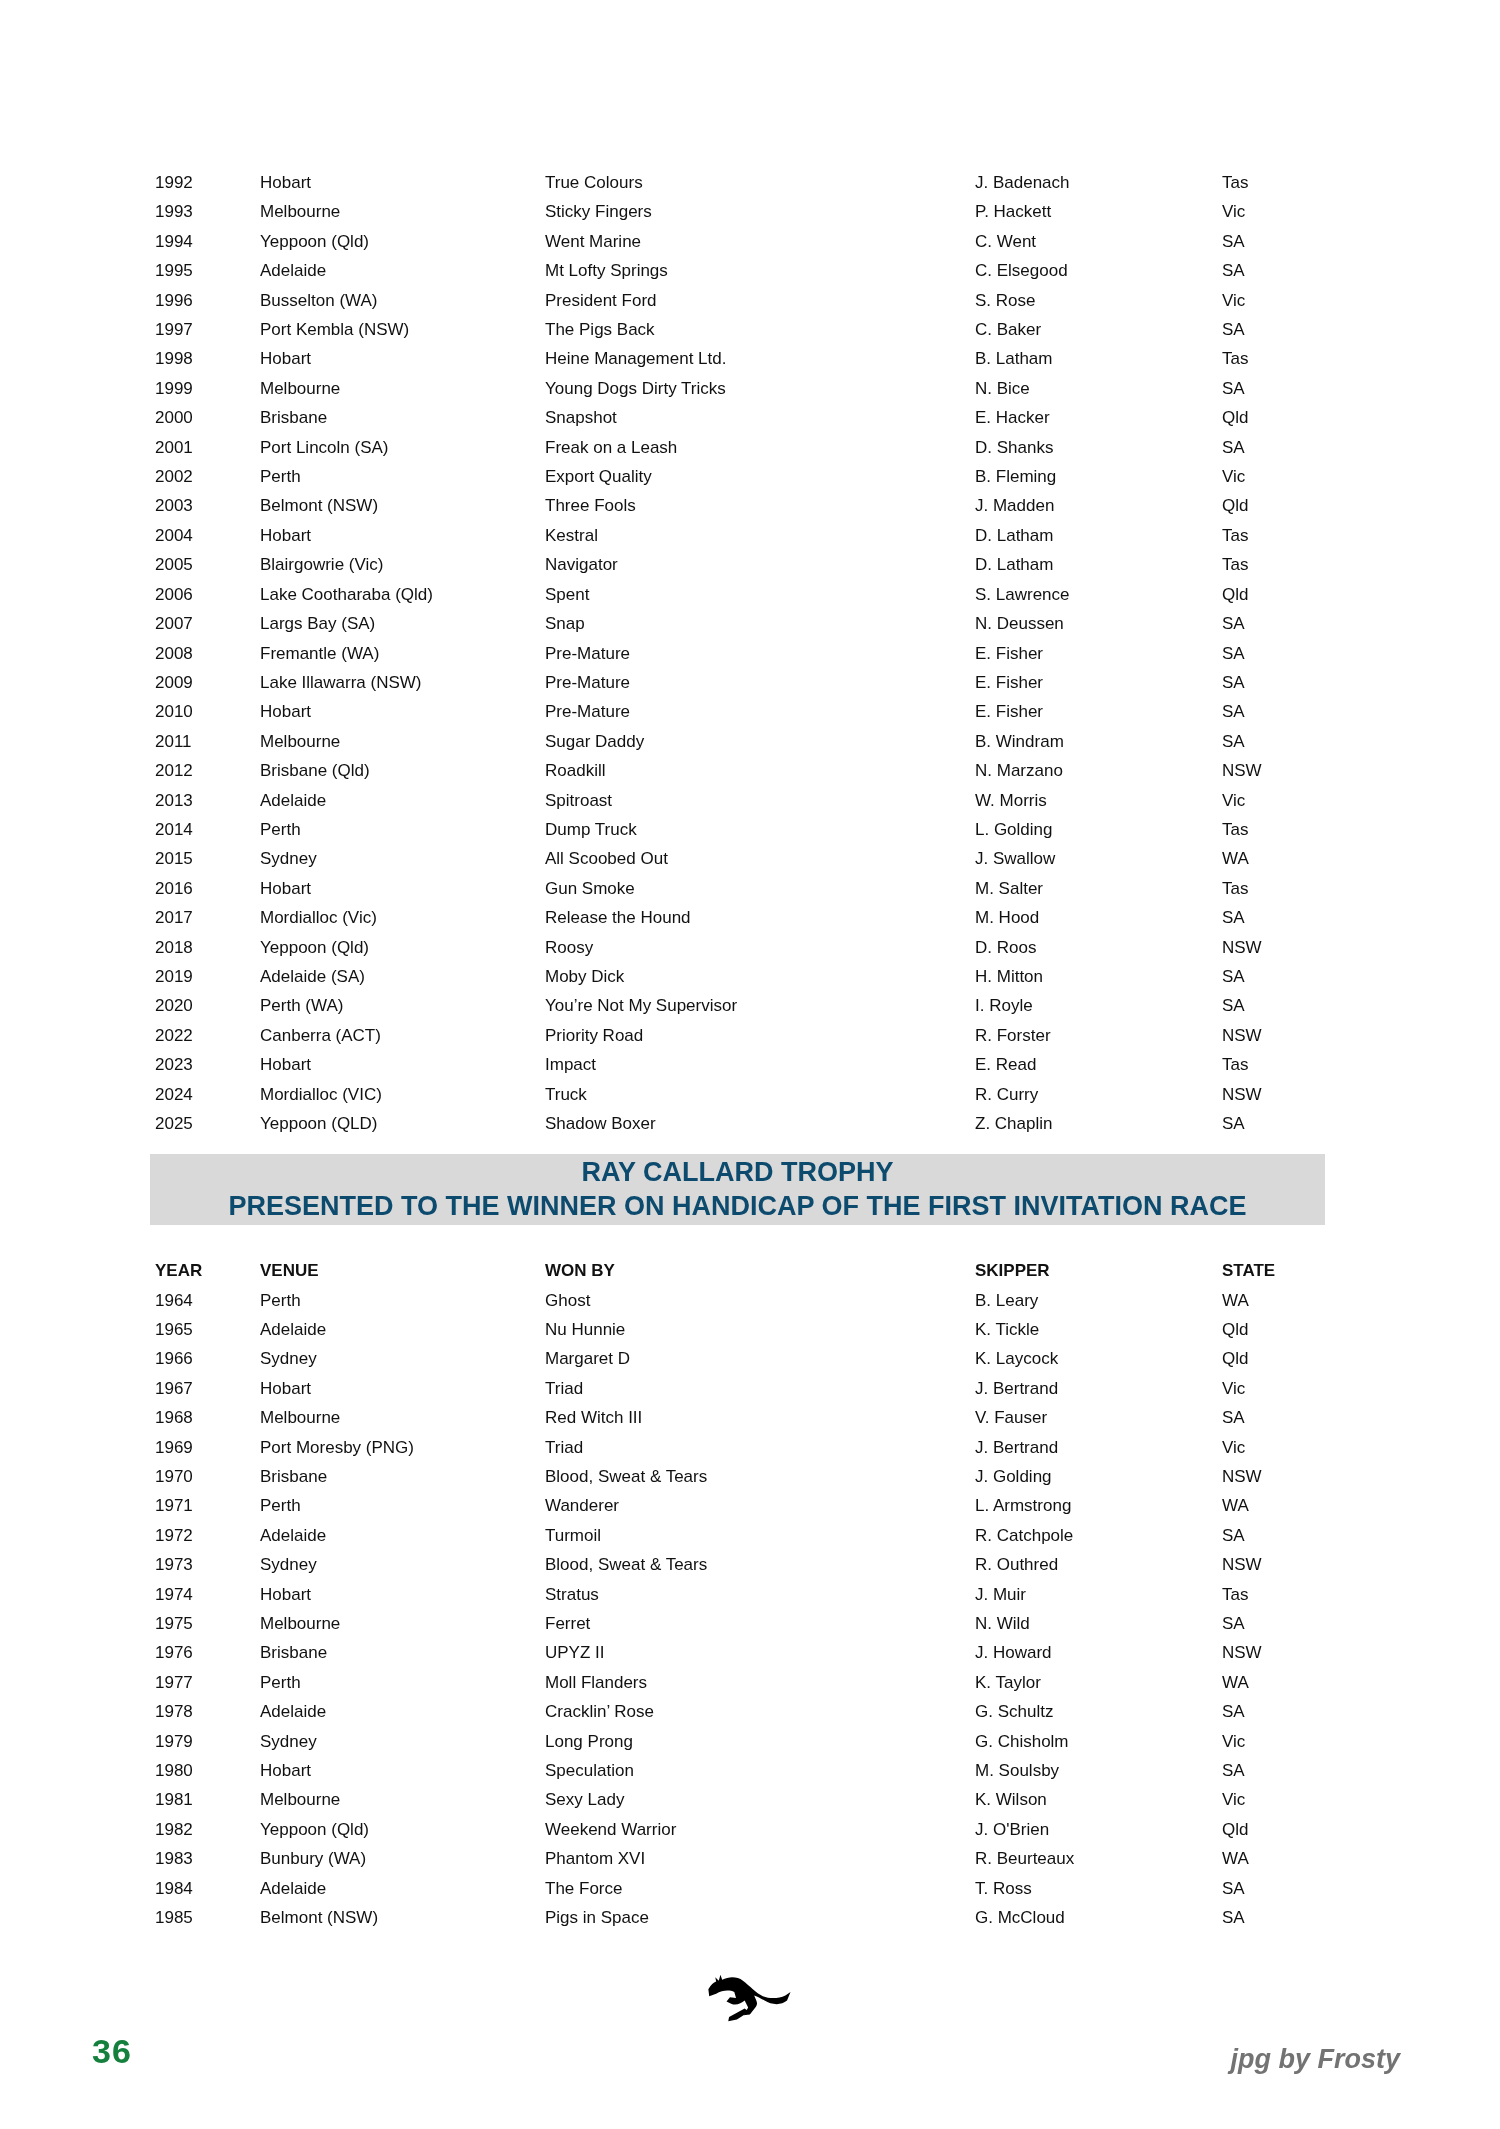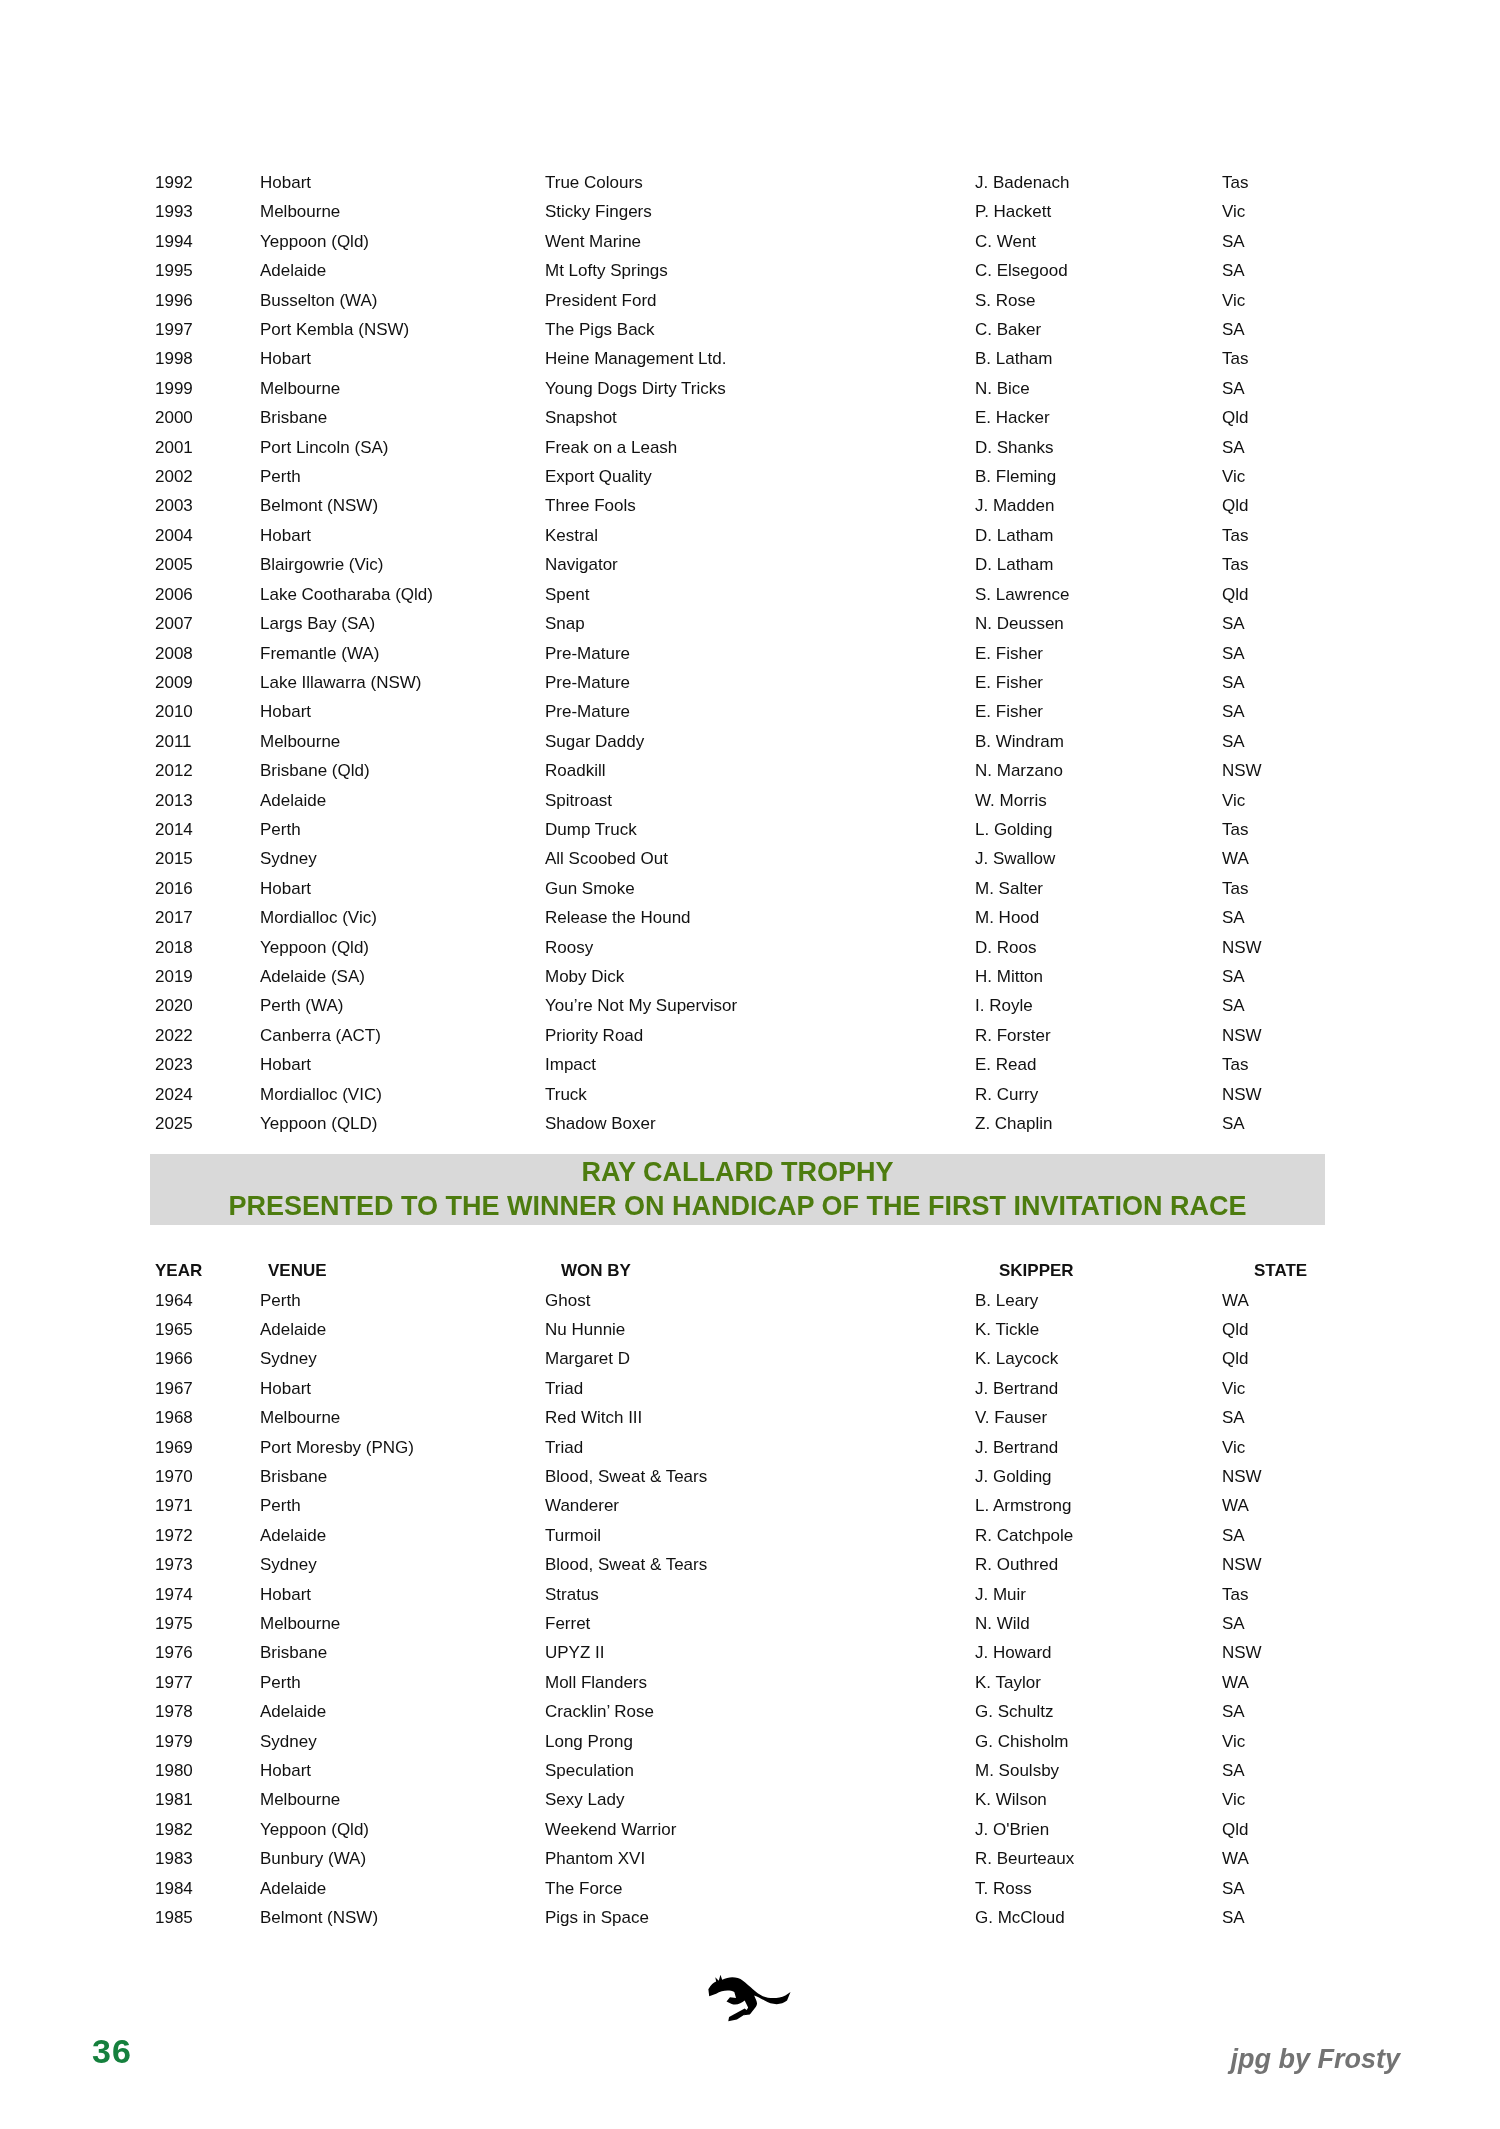"RAY CALLARD TROPHY" .banner { color: #4d7c0f -> #0c4a6e }
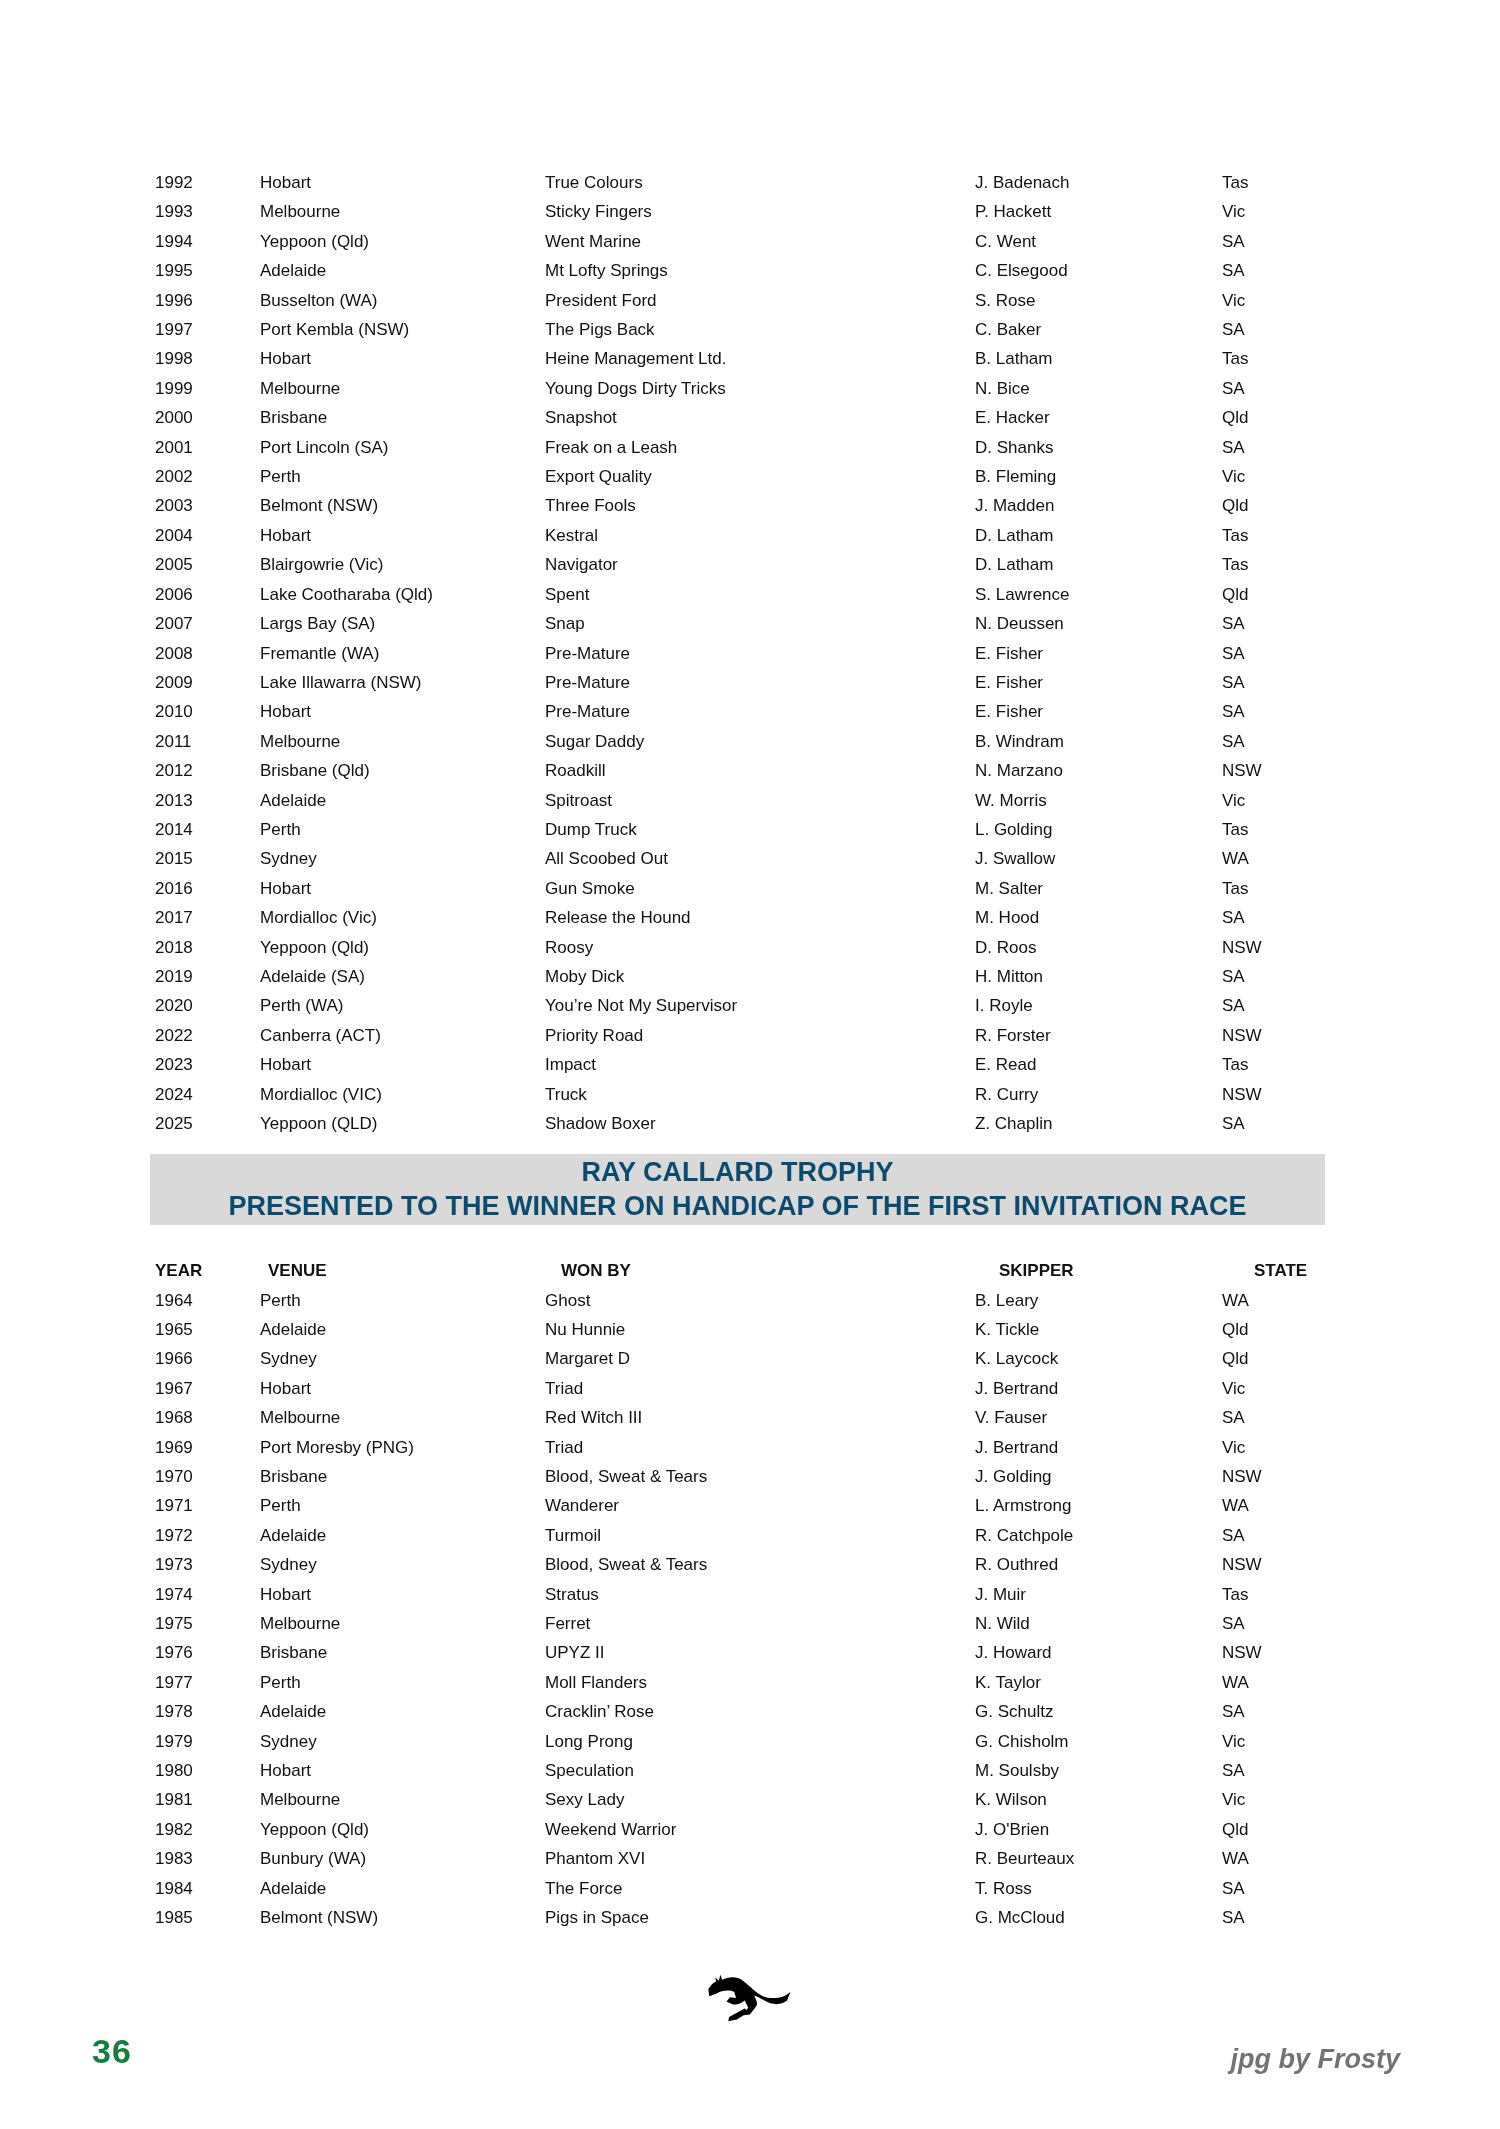"YEAR" .callard-header { gap: 8px -> none }
